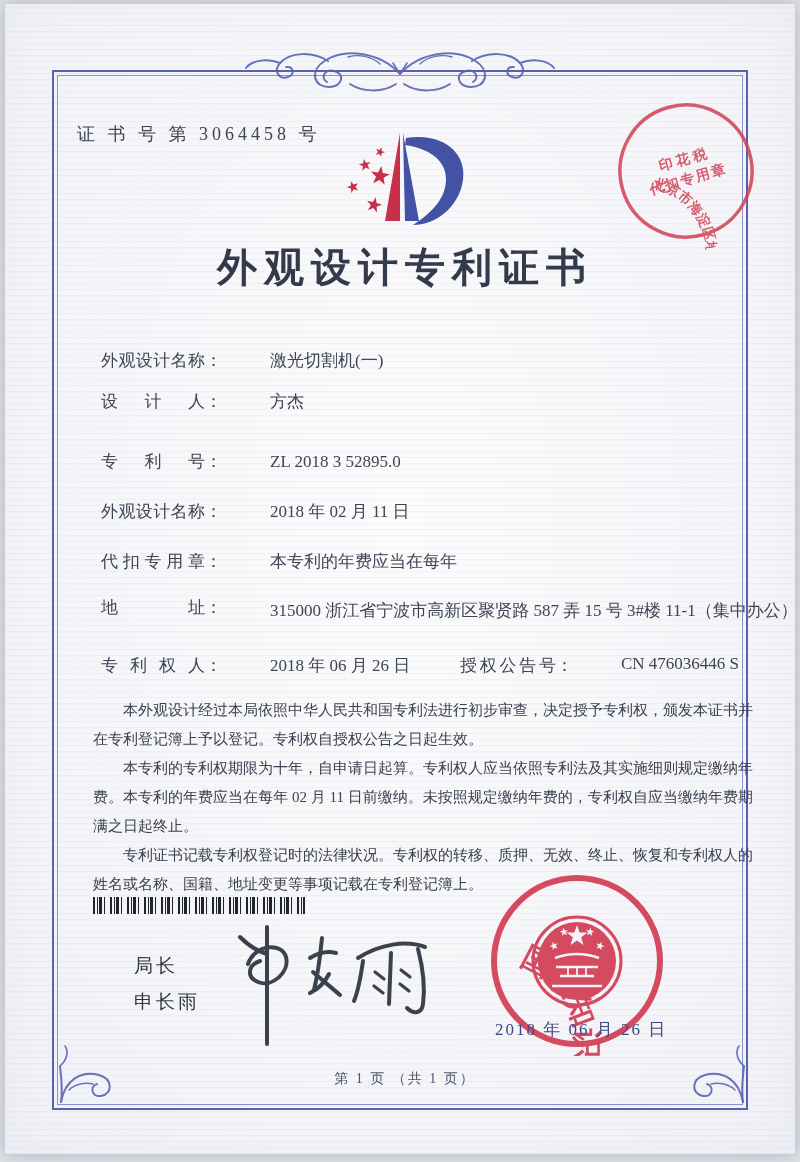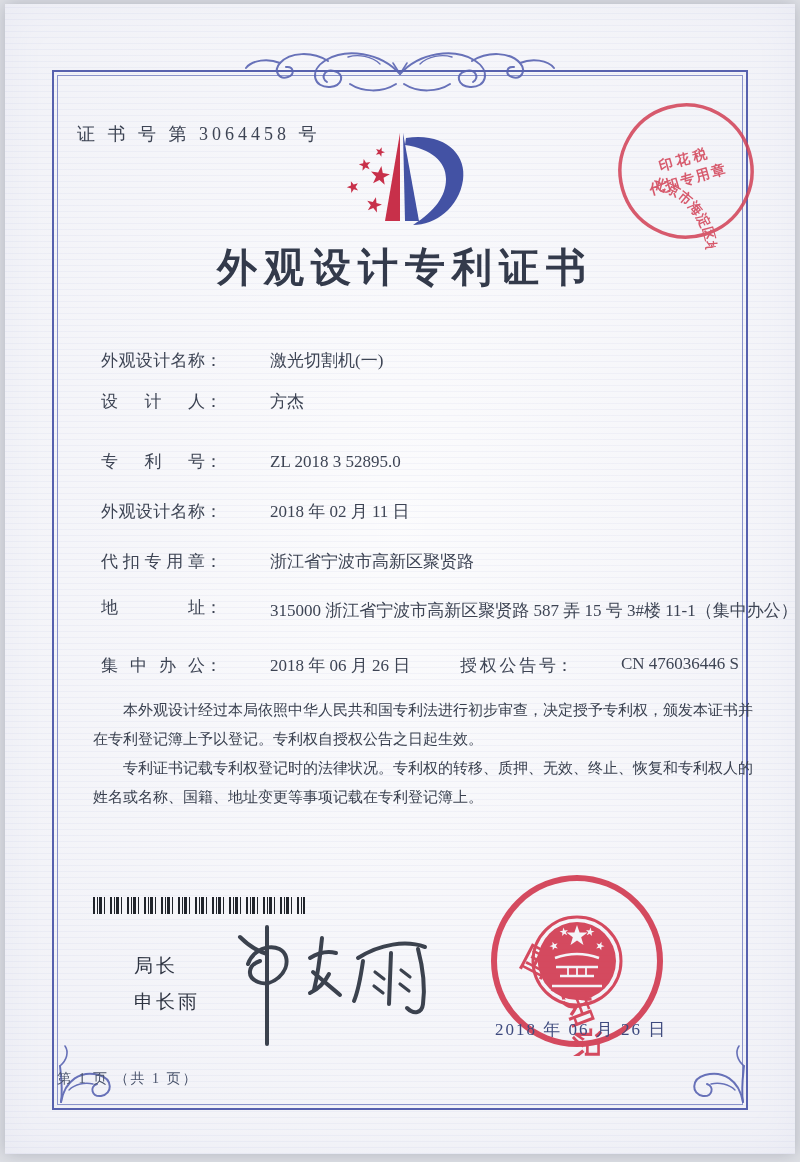"浙江省宁波市高新区聚贤路" span.val { text: 浙江省宁波市高新区聚贤路 -> 本专利的年费应当在每年 }
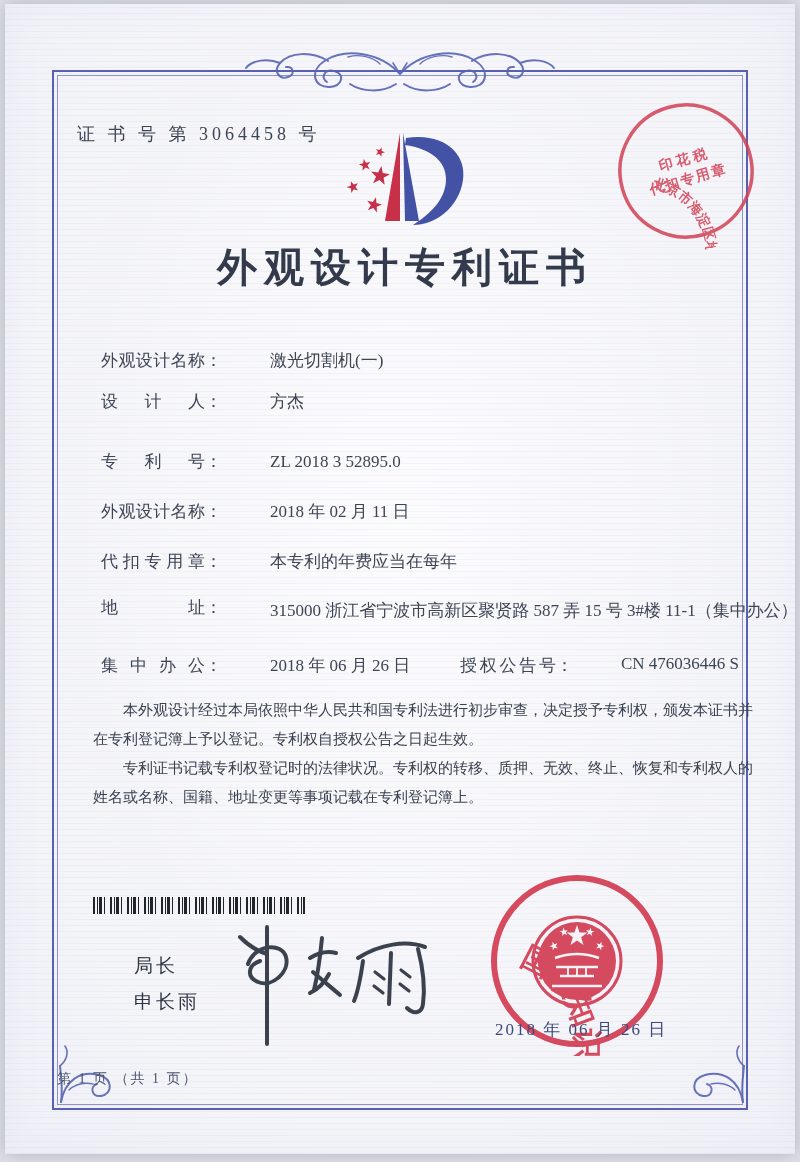"集中办公" span.lbl { text: 集中办公 -> 专利权人 }
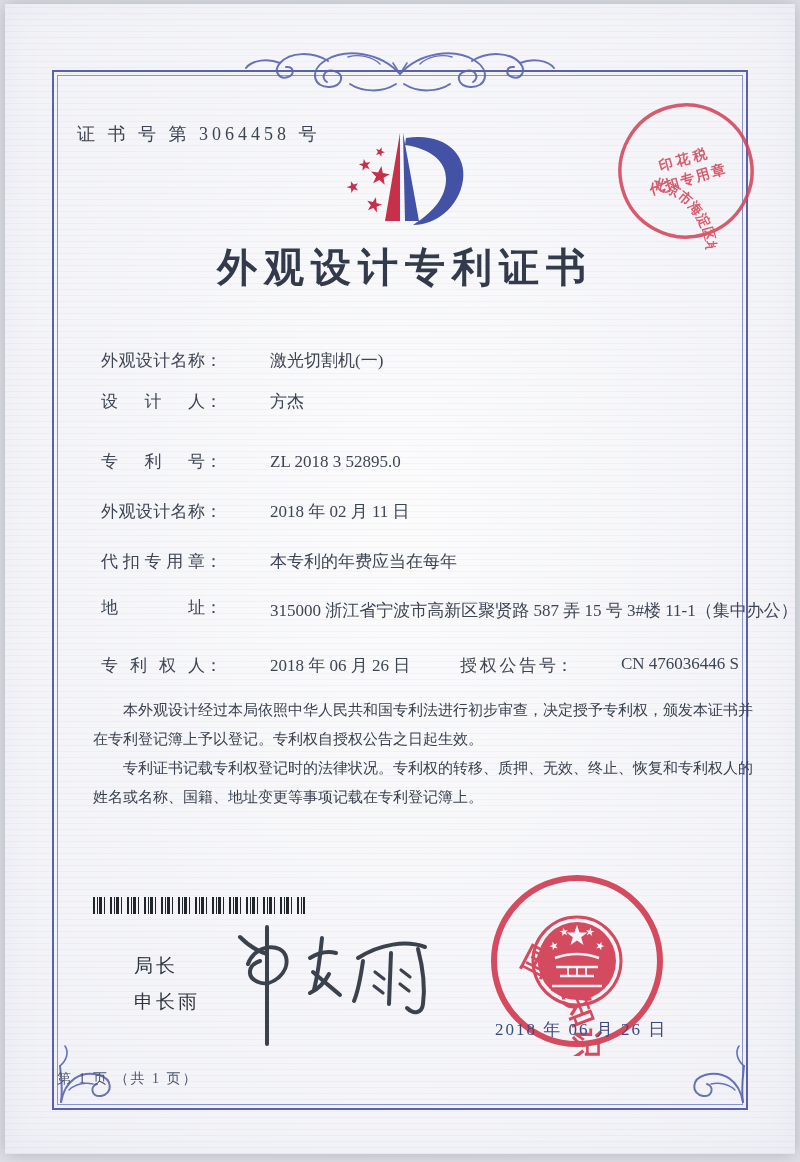"本专利的专利权期限为十年，自申请日起算。专利权人应当依照专利法及其实施细则规定缴" p { html: none -> <p>本专利的专利权期限为十年，自申请日起算。专利权人应当依照专利法及其实施细则规定缴纳年费。本专利的年费应当在每年 02 月 11 日前缴纳。未按照规定缴纳年费的，专利权自应当缴纳年费期满之日起终止。</p> }
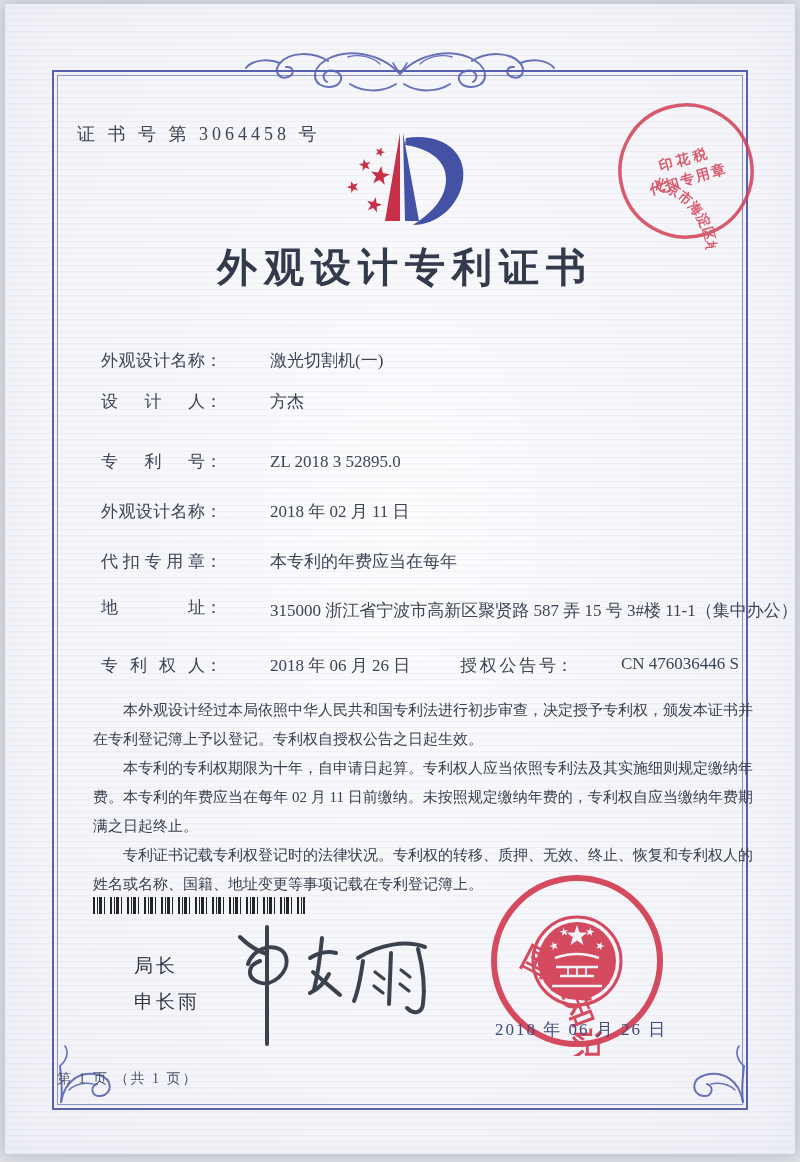"第 1 页 （共 1" .footer { text-align: left -> center }
